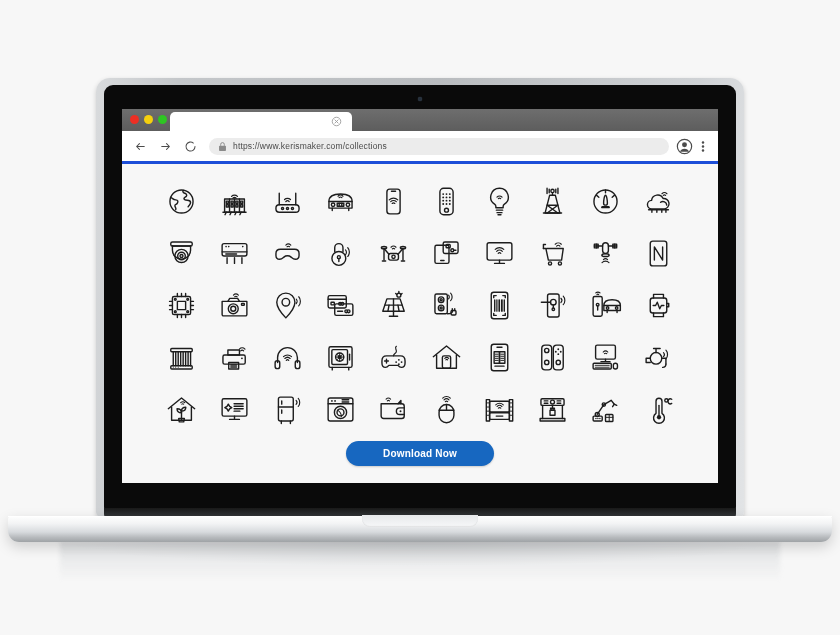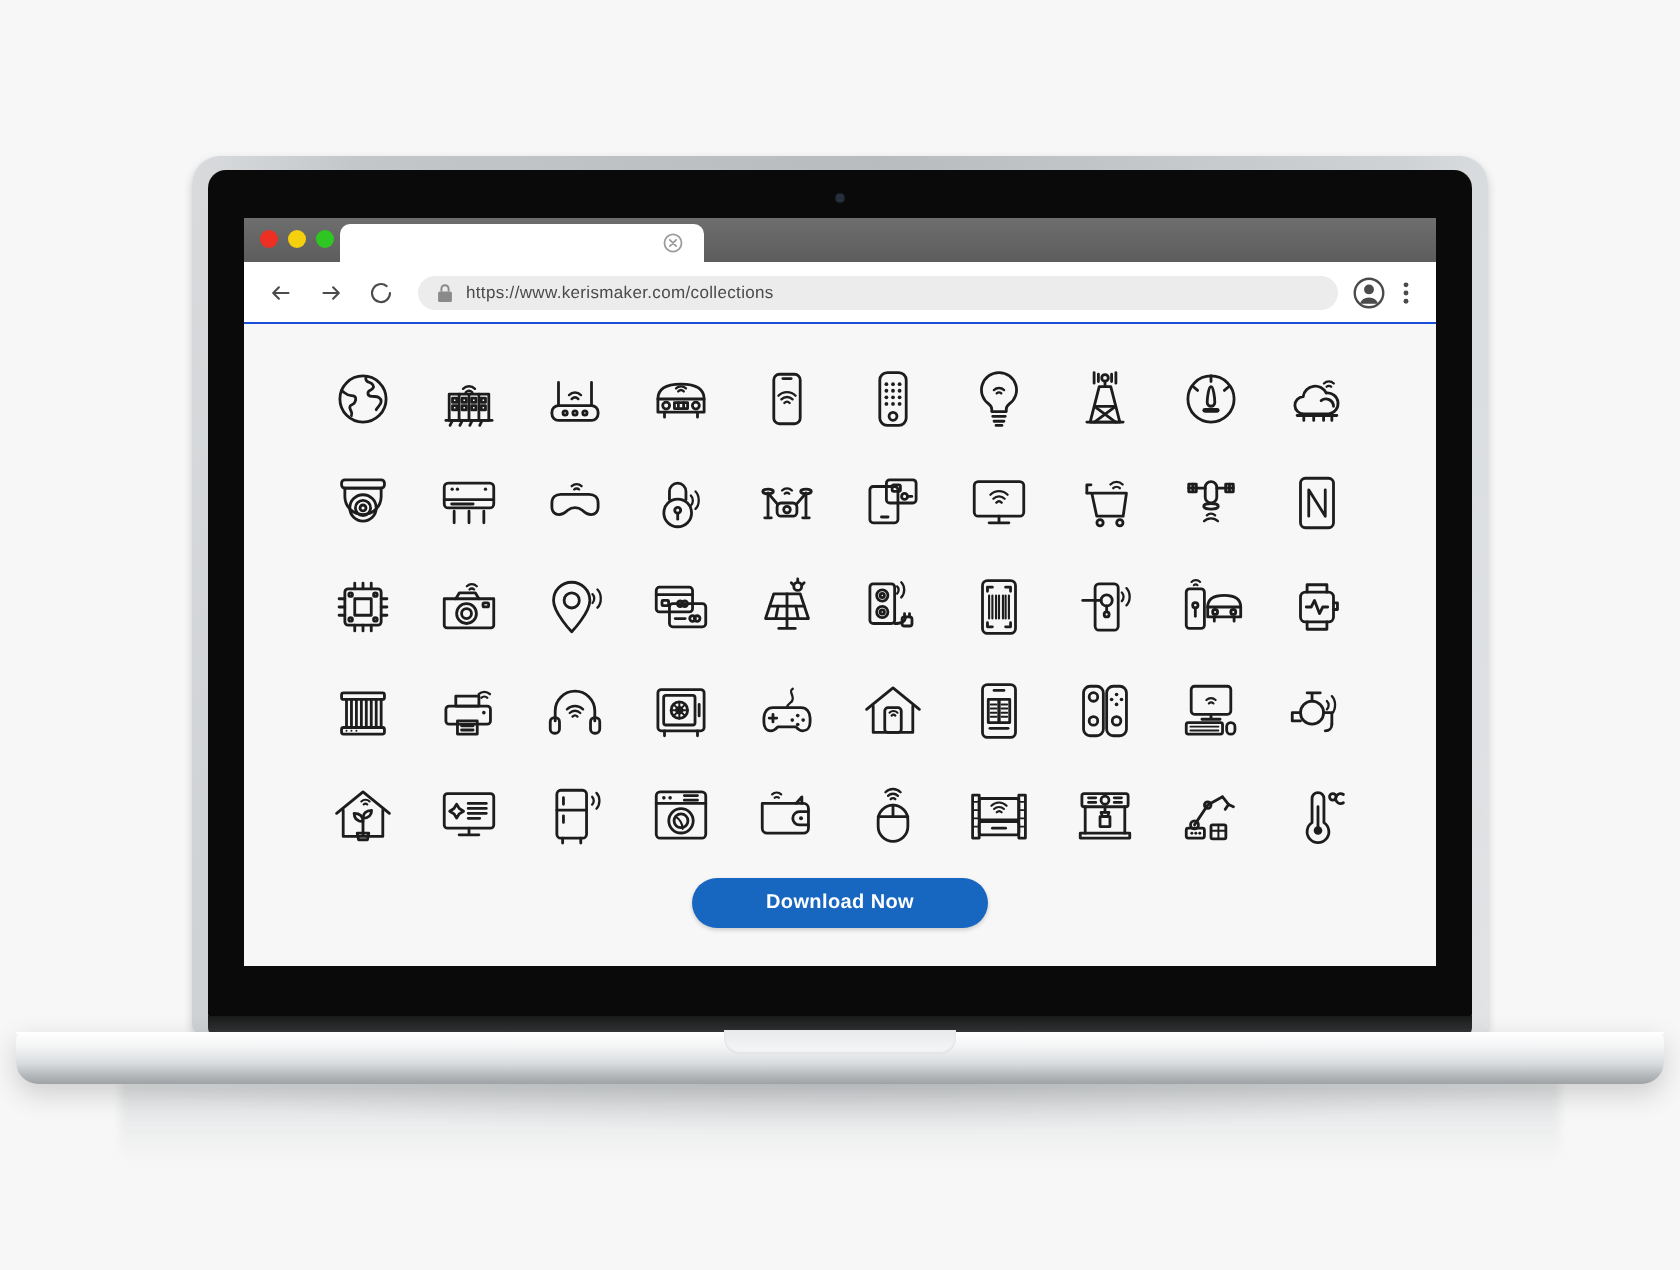"https://www.kerismaker.com/collections" #toolbar { border-bottom: 1px solid #1d4ed8 -> 3px solid #1d4ed8 }
